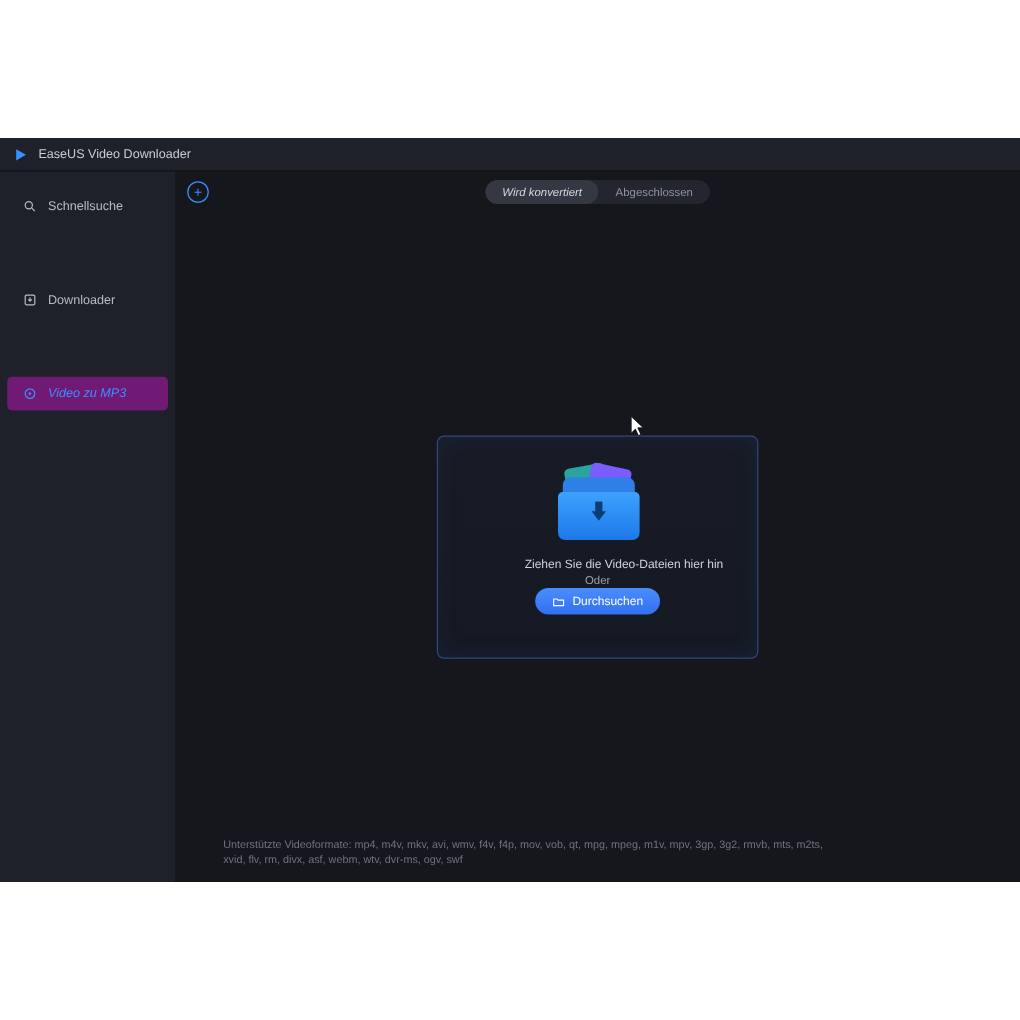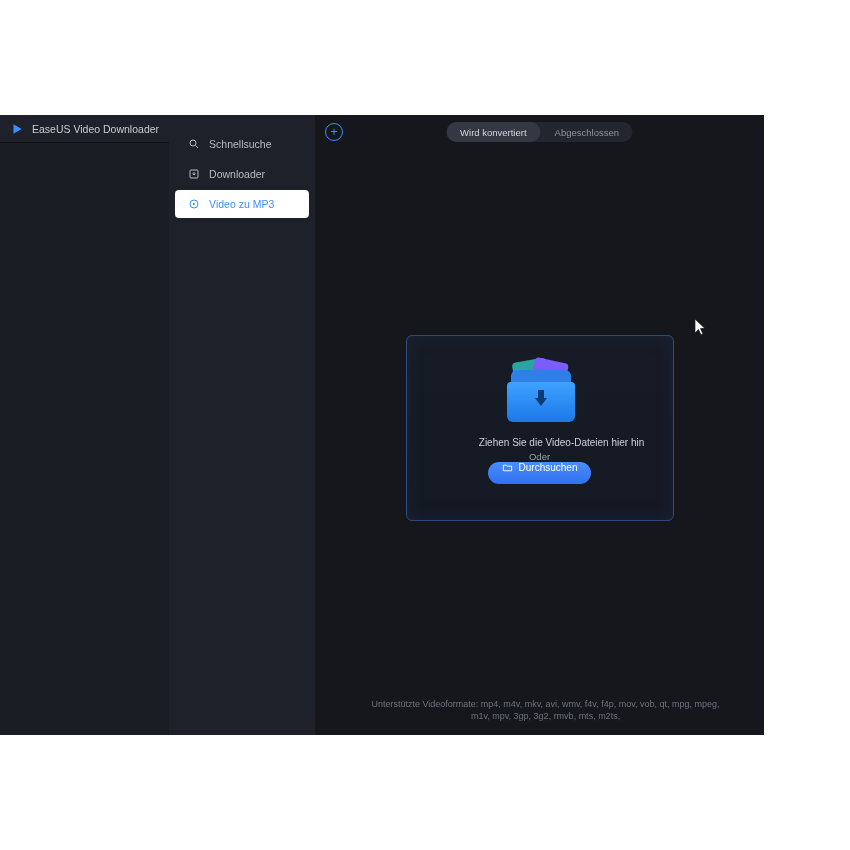"EaseUS Video Downloader" .app-window { flex-direction: none -> column; width: 764px -> 850px }
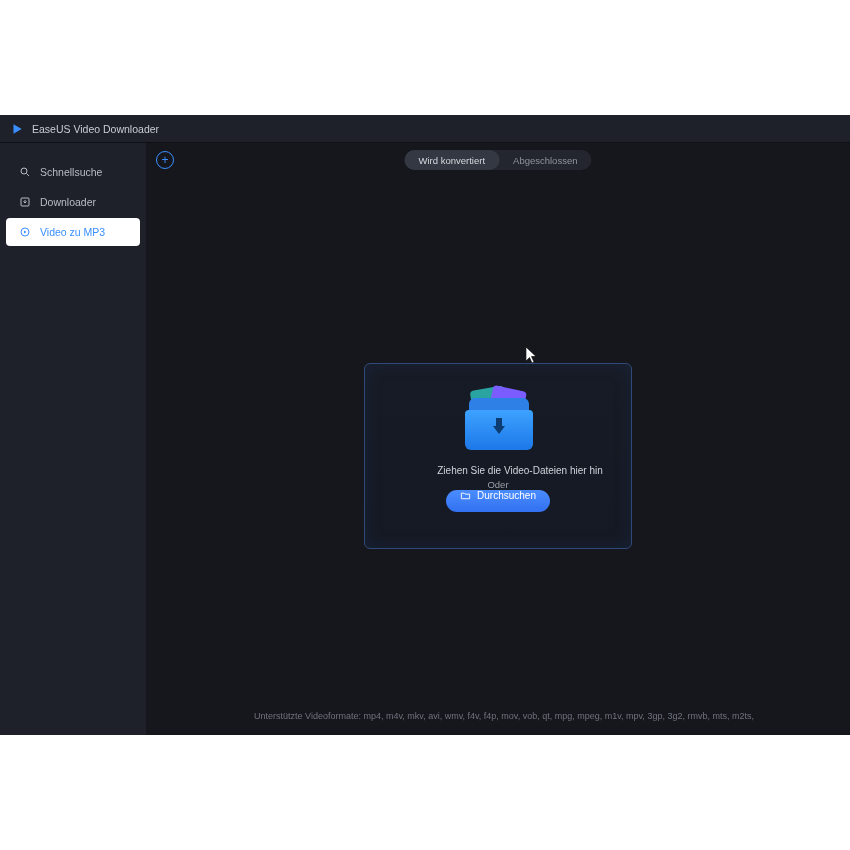"Wird konvertiert" .seg-item.active { font-style: none -> italic }
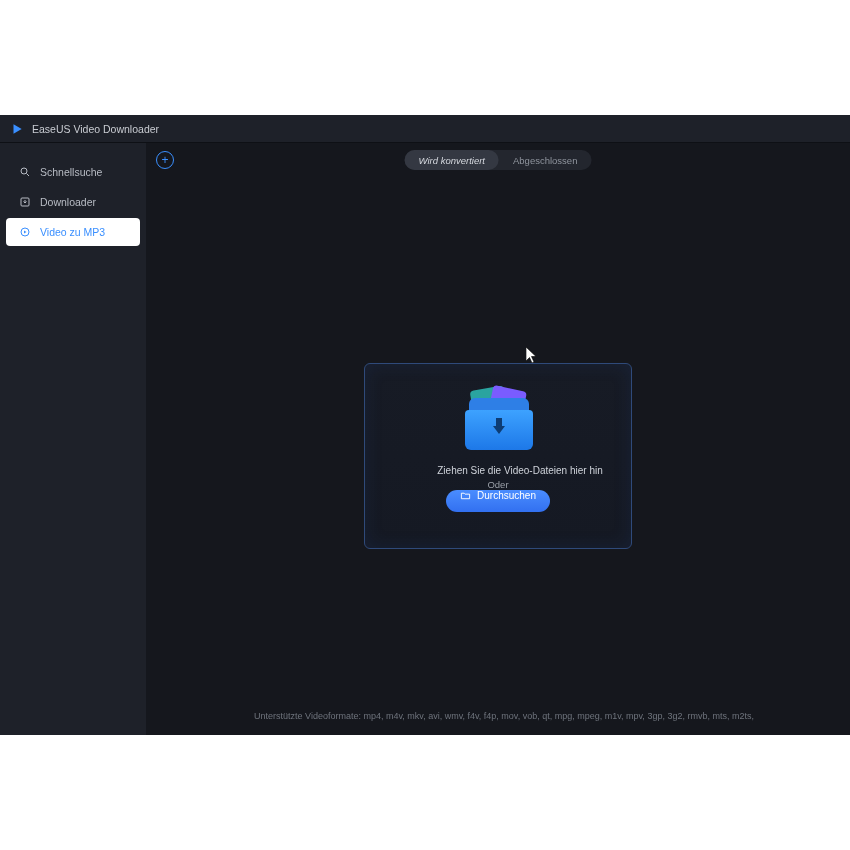"Schnellsuche" .sidebar { gap: none -> 48px }
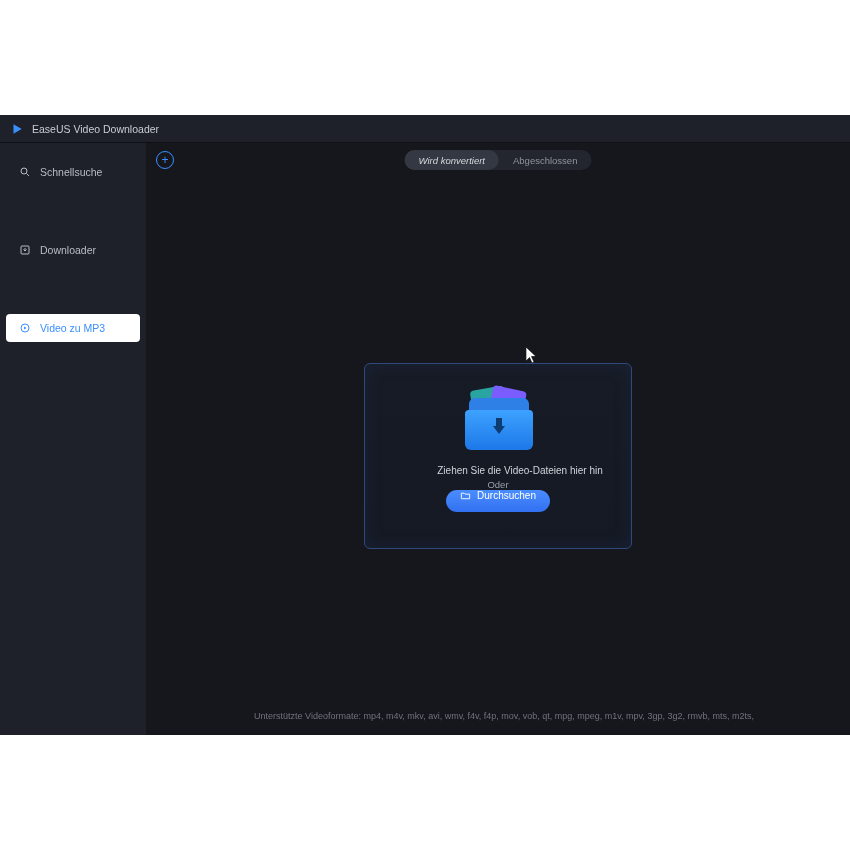"Video zu MP3" .sidebar-item.active { background: #ffffff -> #701a75; font-style: none -> italic }
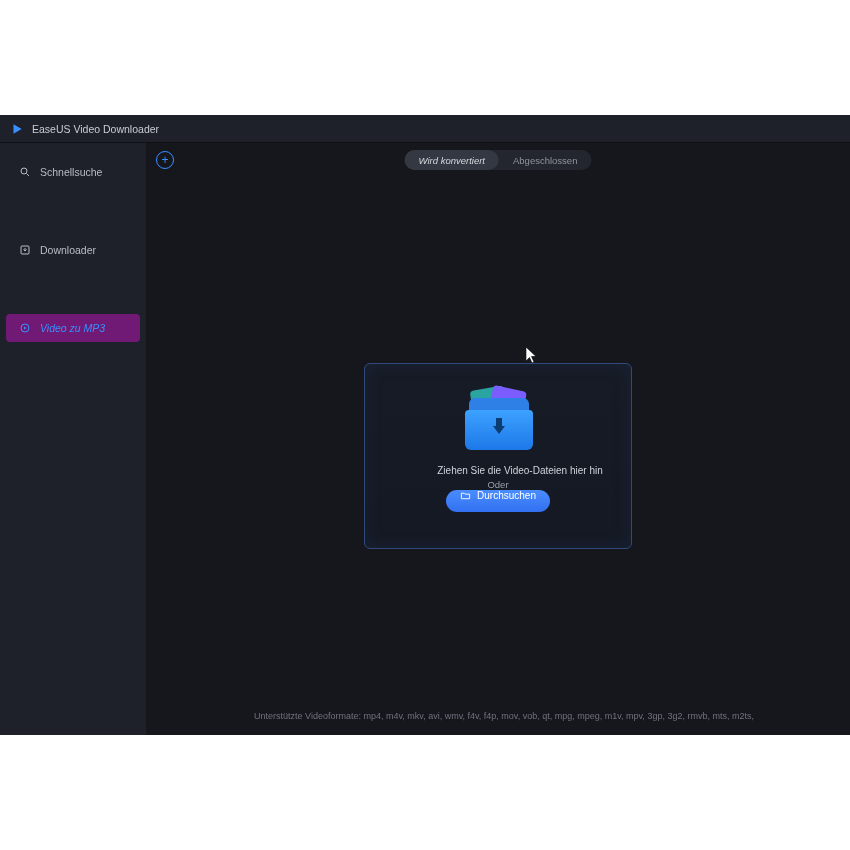"Durchsuchen" .browse-btn { align-items: flex-start -> center }
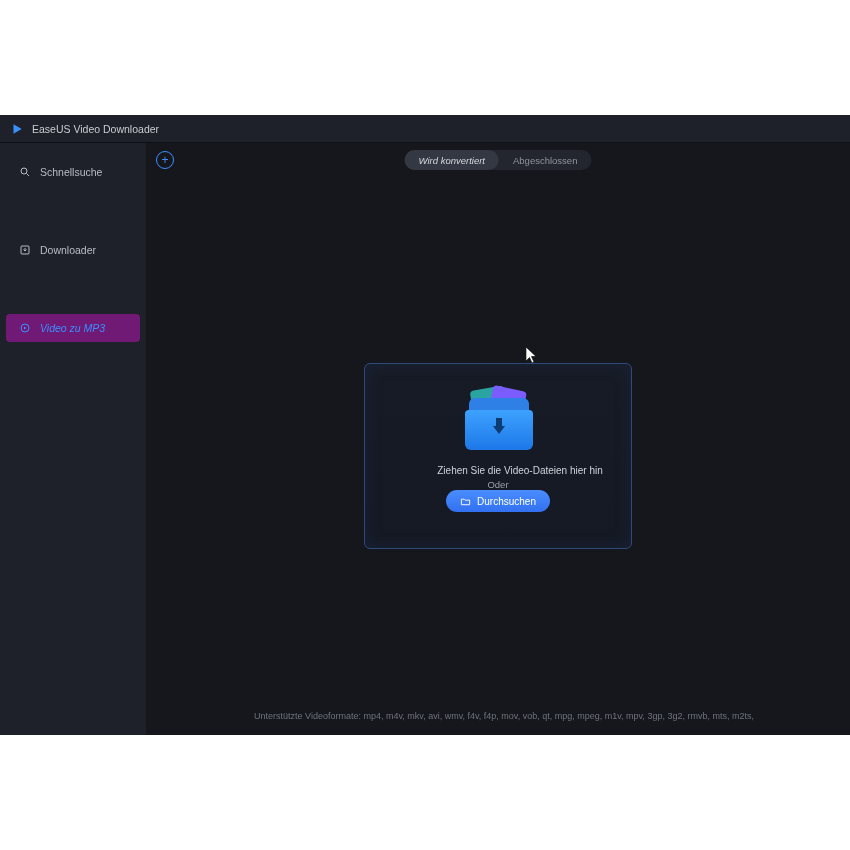"Unterstützte Videoformate: mp4, m4v," .footer { left: 12px -> 0; text-align: center -> left }
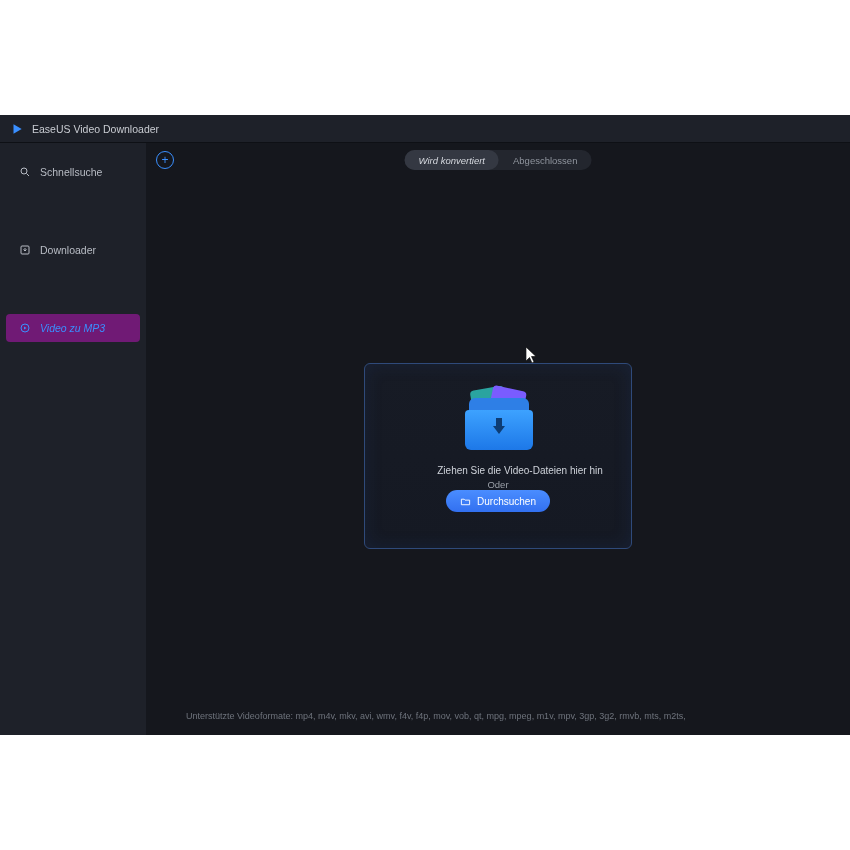"xvid, flv, rm, divx, asf," div { html: none -> <div>xvid, flv, rm, divx, asf, webm, wtv, dvr-ms, ogv, swf</div> }
